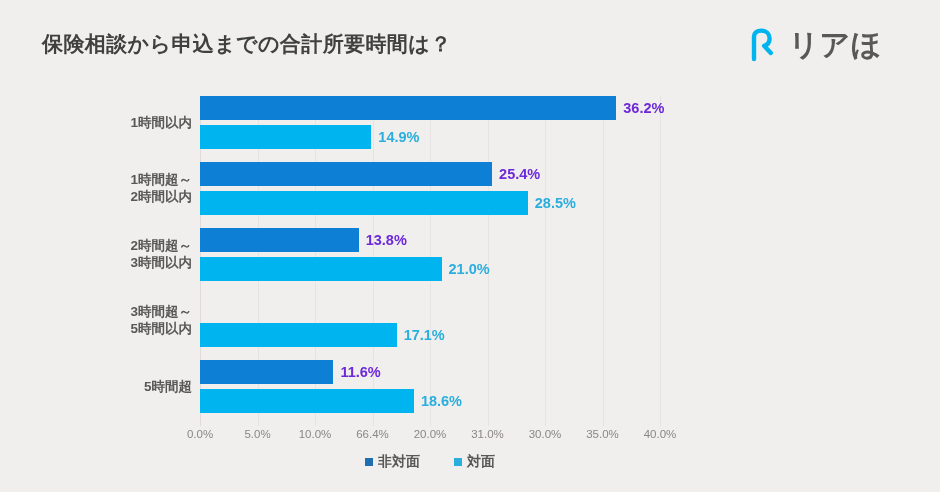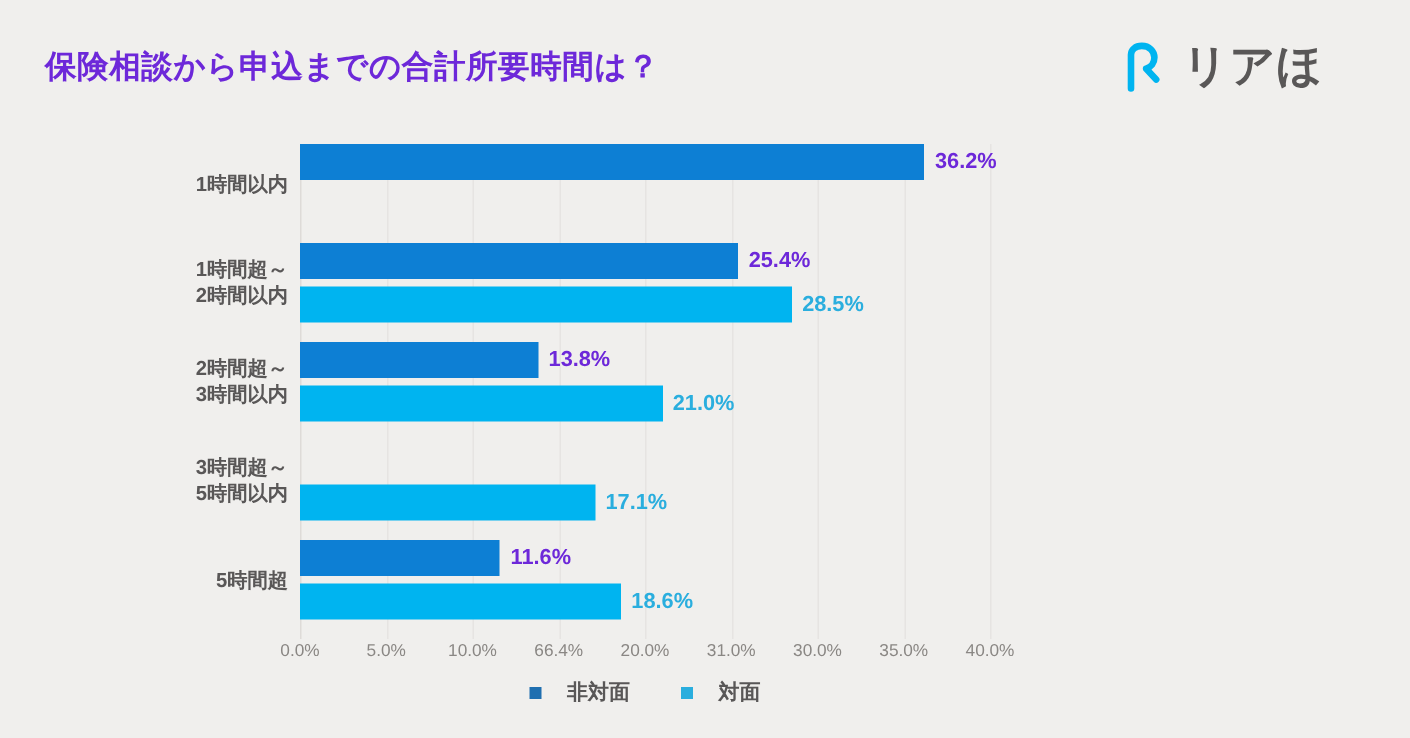"保険相談から申込までの合計所要時間は？" #chart-title { color: #6d28d9 -> #404040; left: 30px -> 42px }
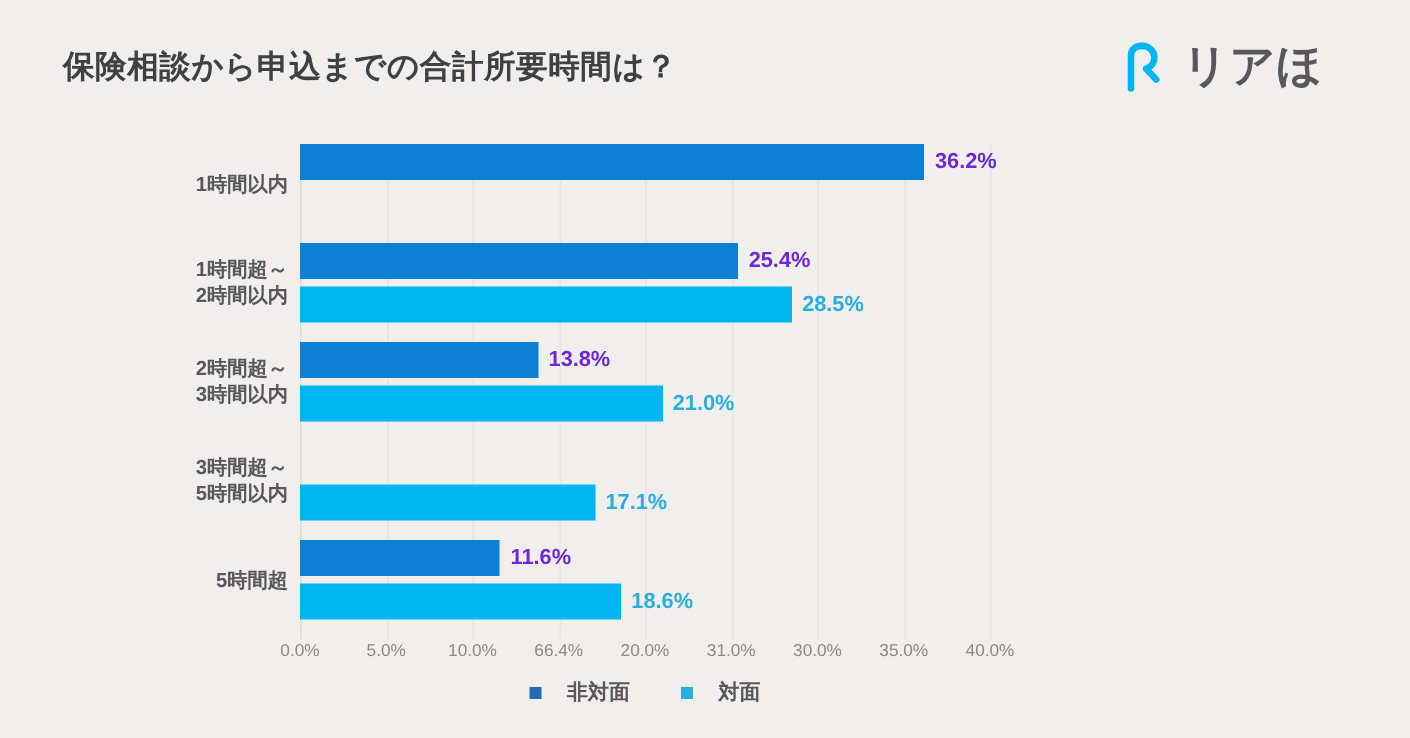"14.9%" div.bar-row { html: none -> <div> <div></div> <span>14.9%</span> </div> }
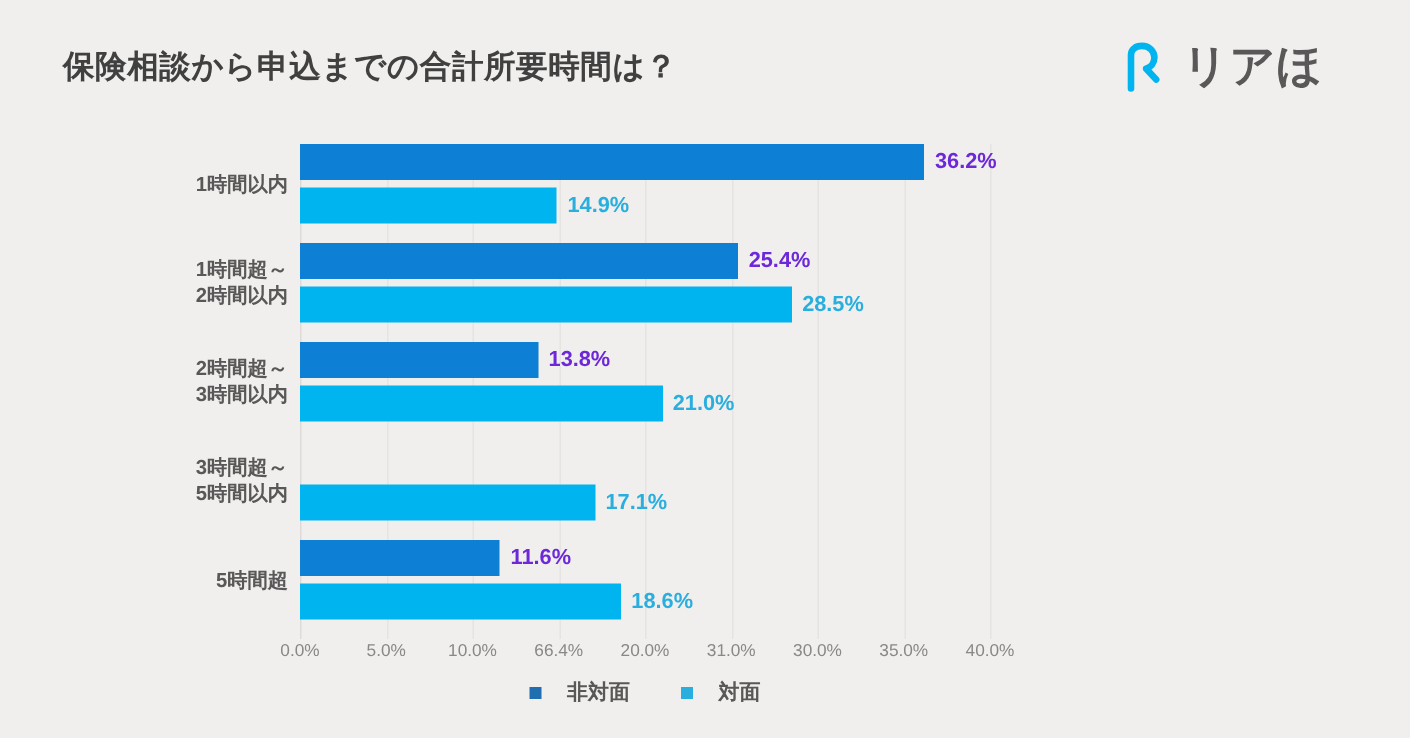"非対面" .legend-item { gap: 17px -> 5px }
